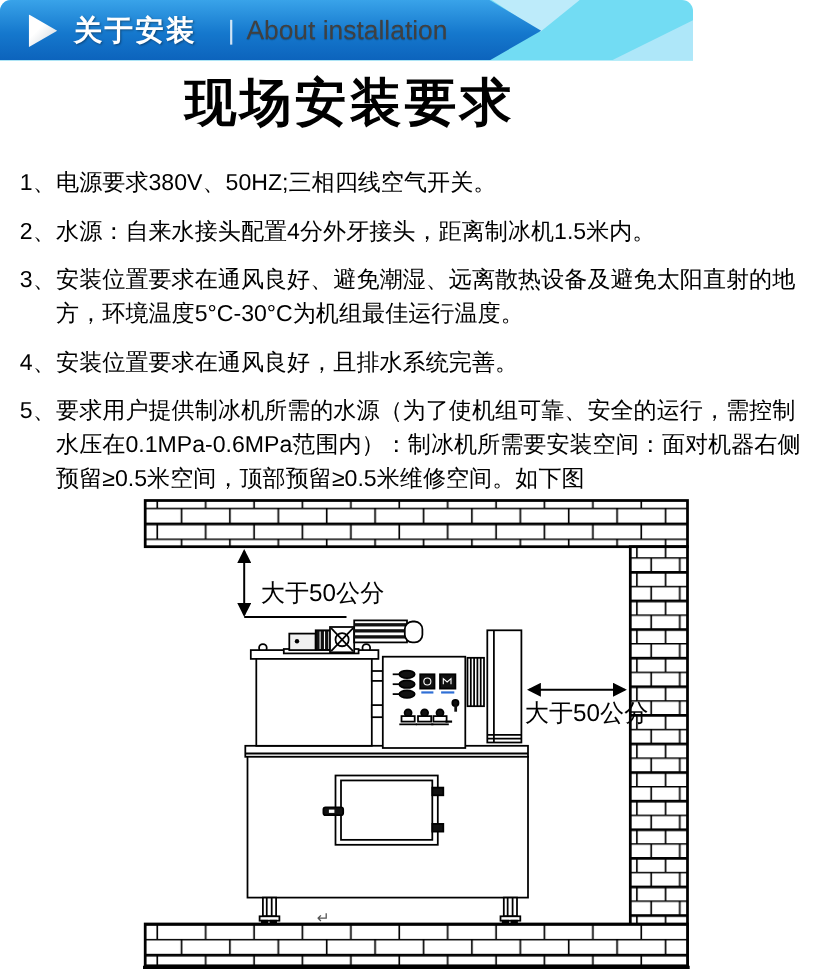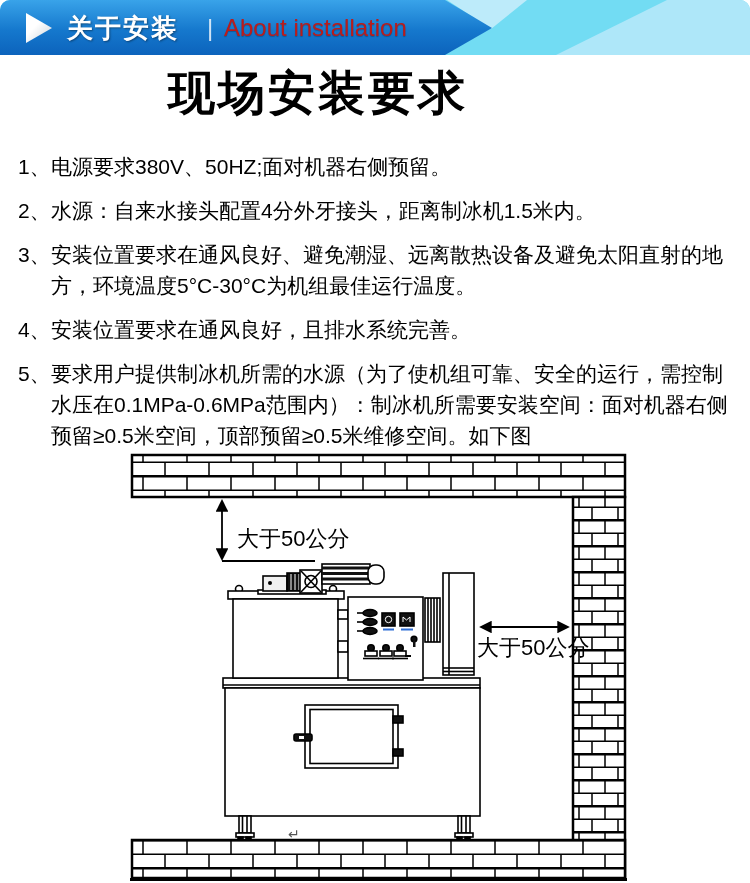"关于安装" .banner { width: 750px -> 630px }
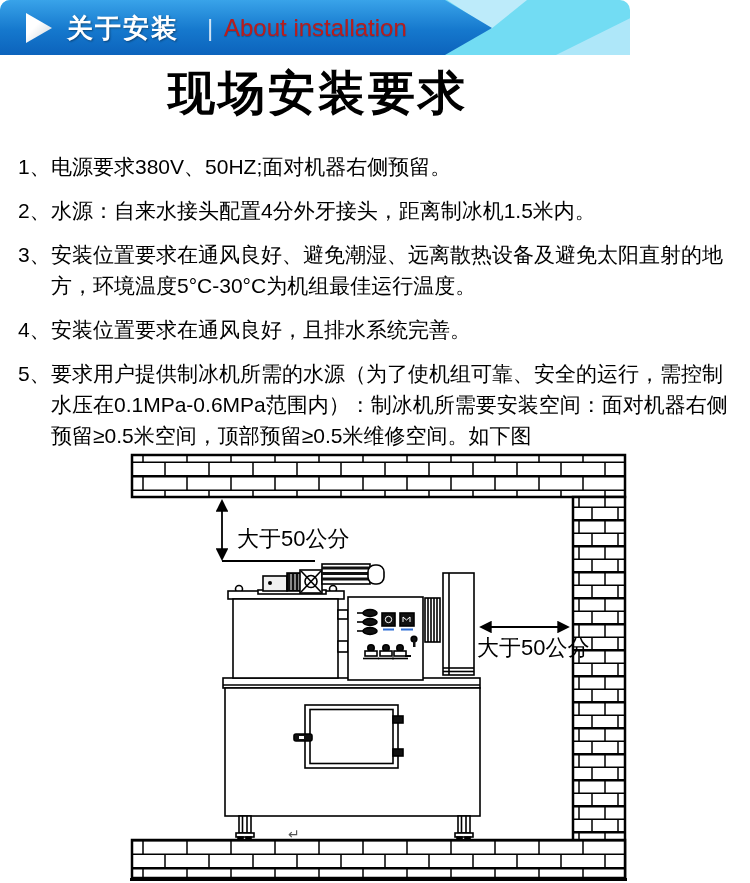"About installation" .banner-en { color: #b91c1c -> #404040 }
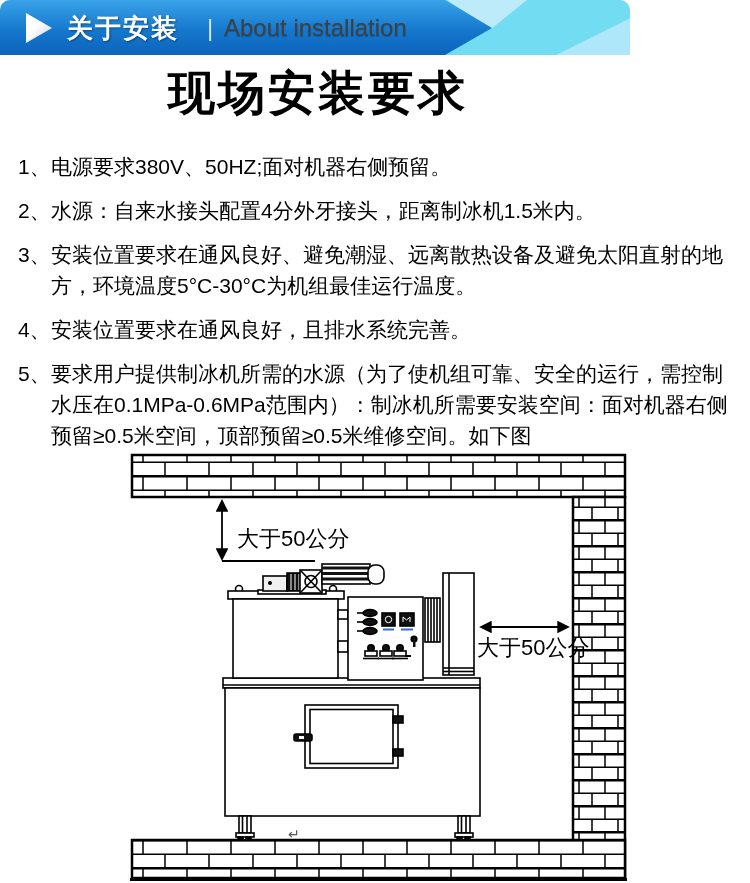"电源要求380V、50HZ;面对机器右侧预留。" span.req-text { text: 面对机器右侧预留 -> 三相四线空气开关 }
